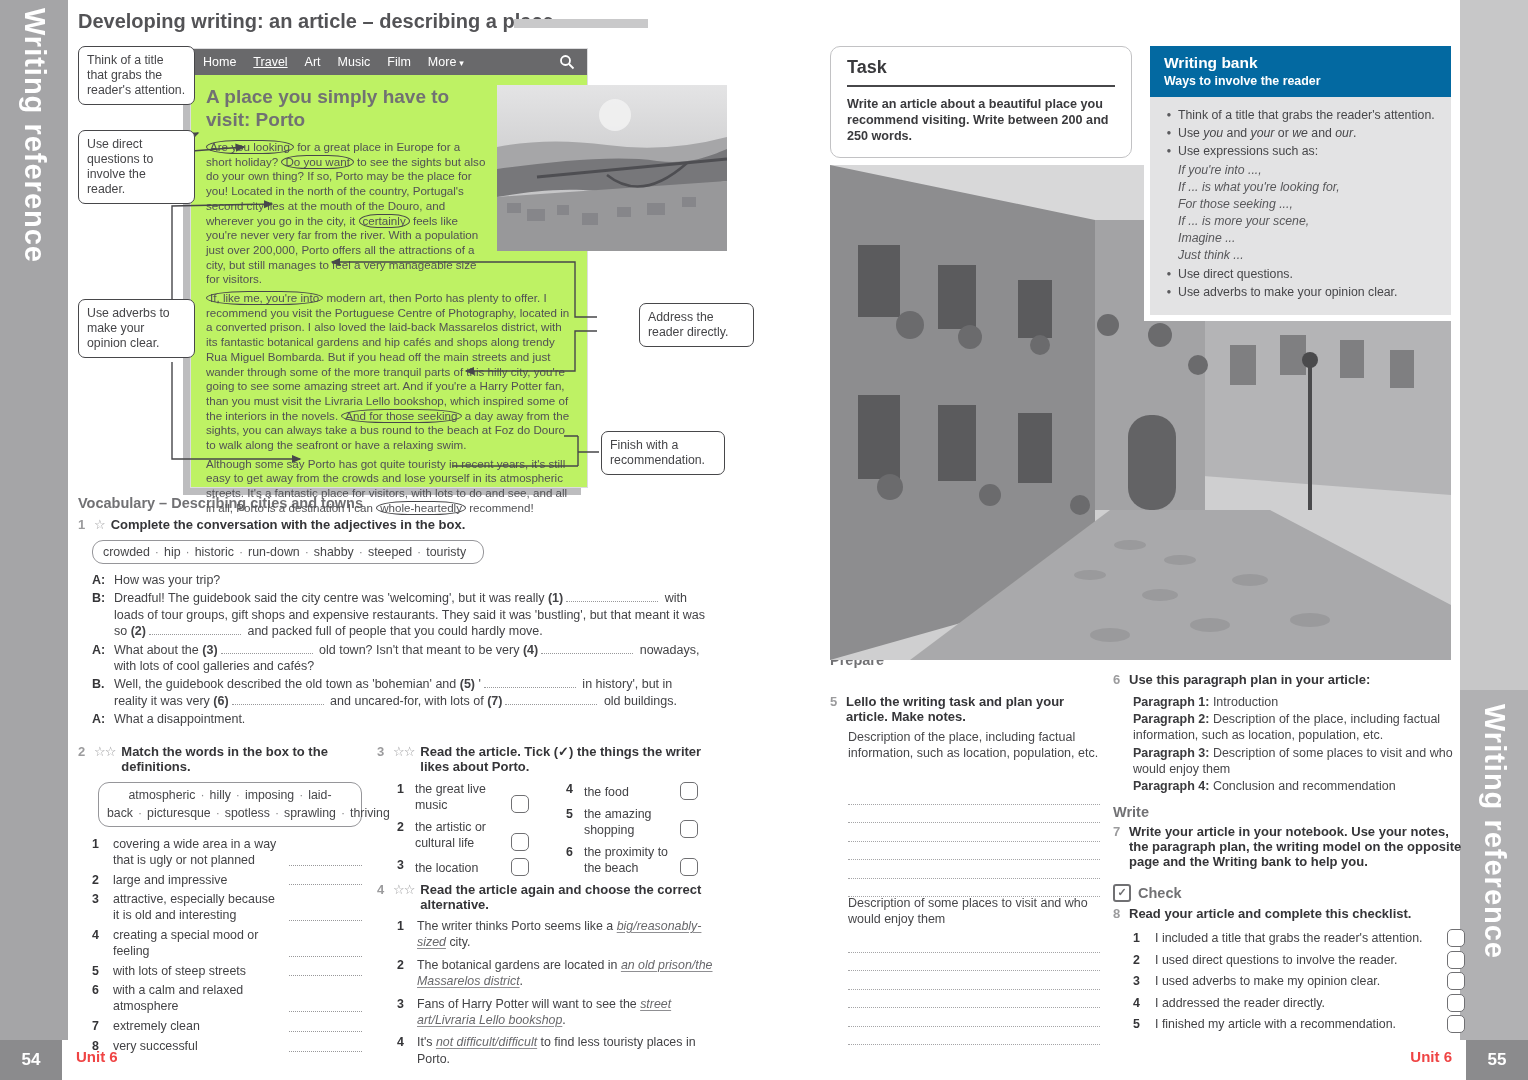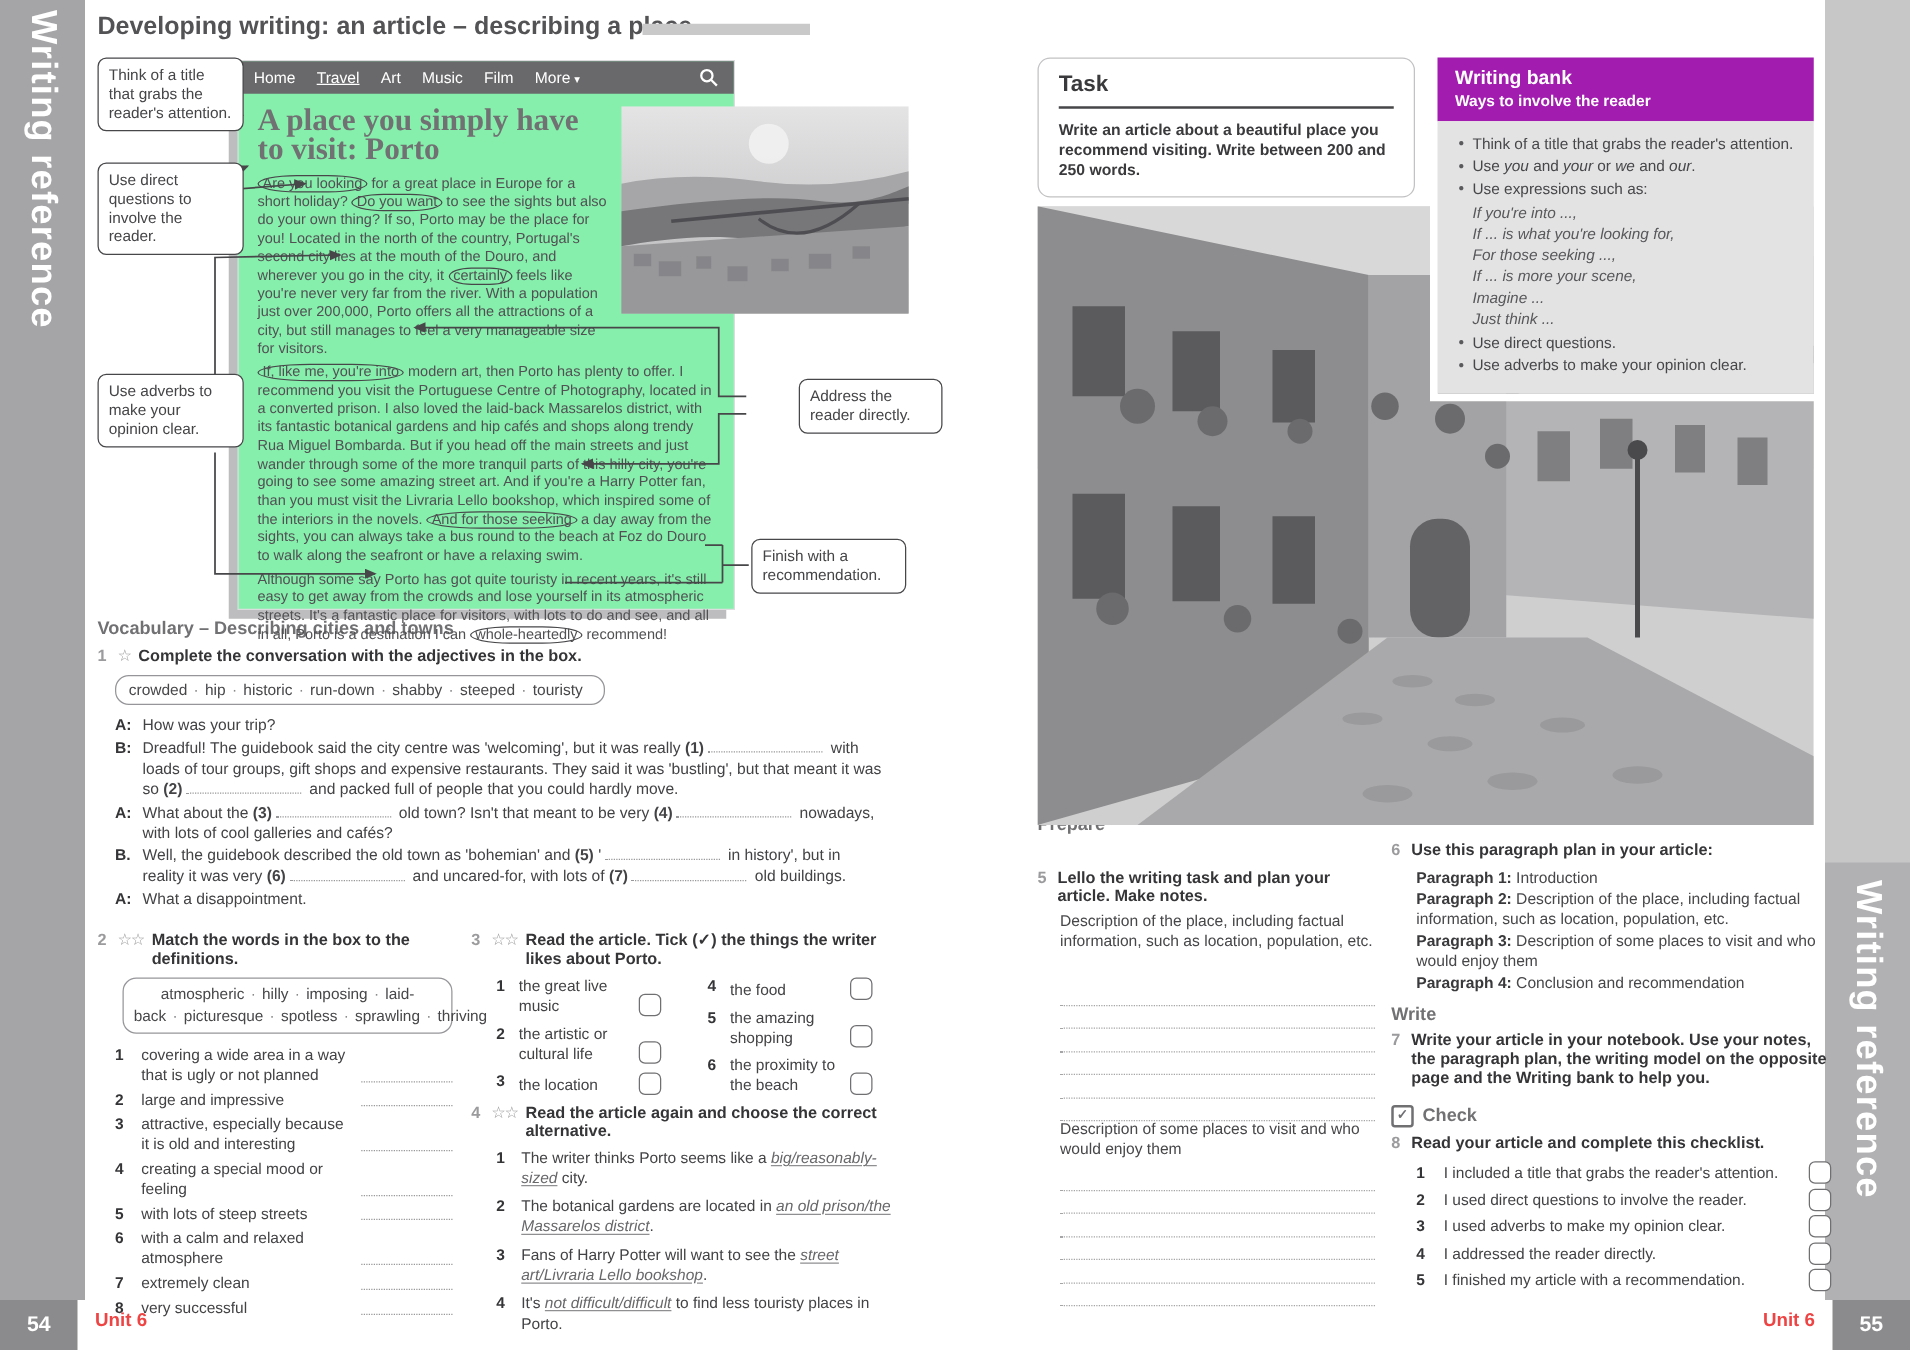"Home" #article-card { background: #86efac -> #bef264 }
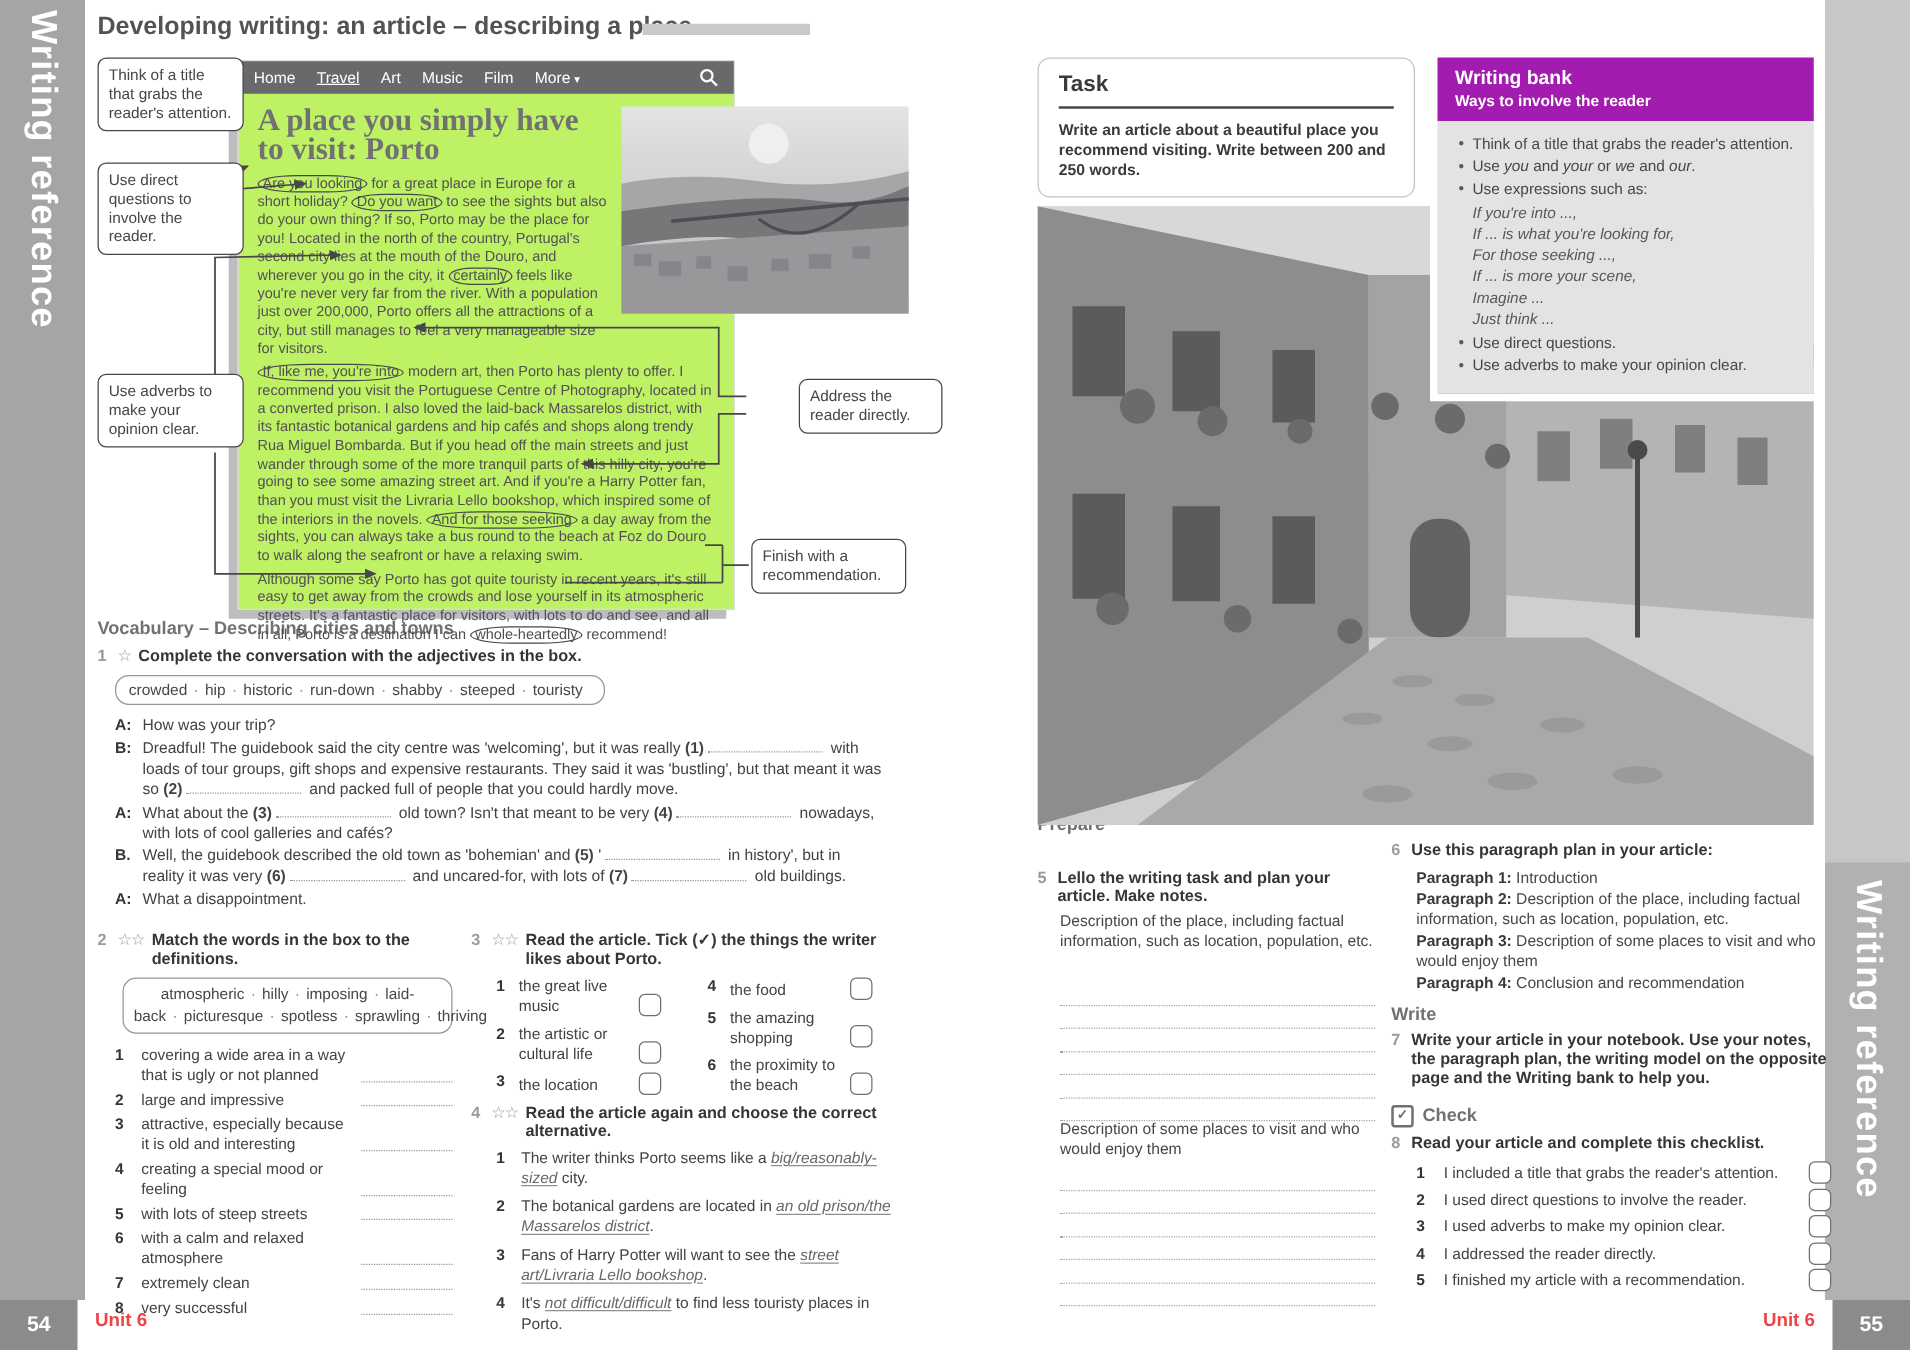"Writing bank" #bank-head { background: #a21caf -> #0369a1 }
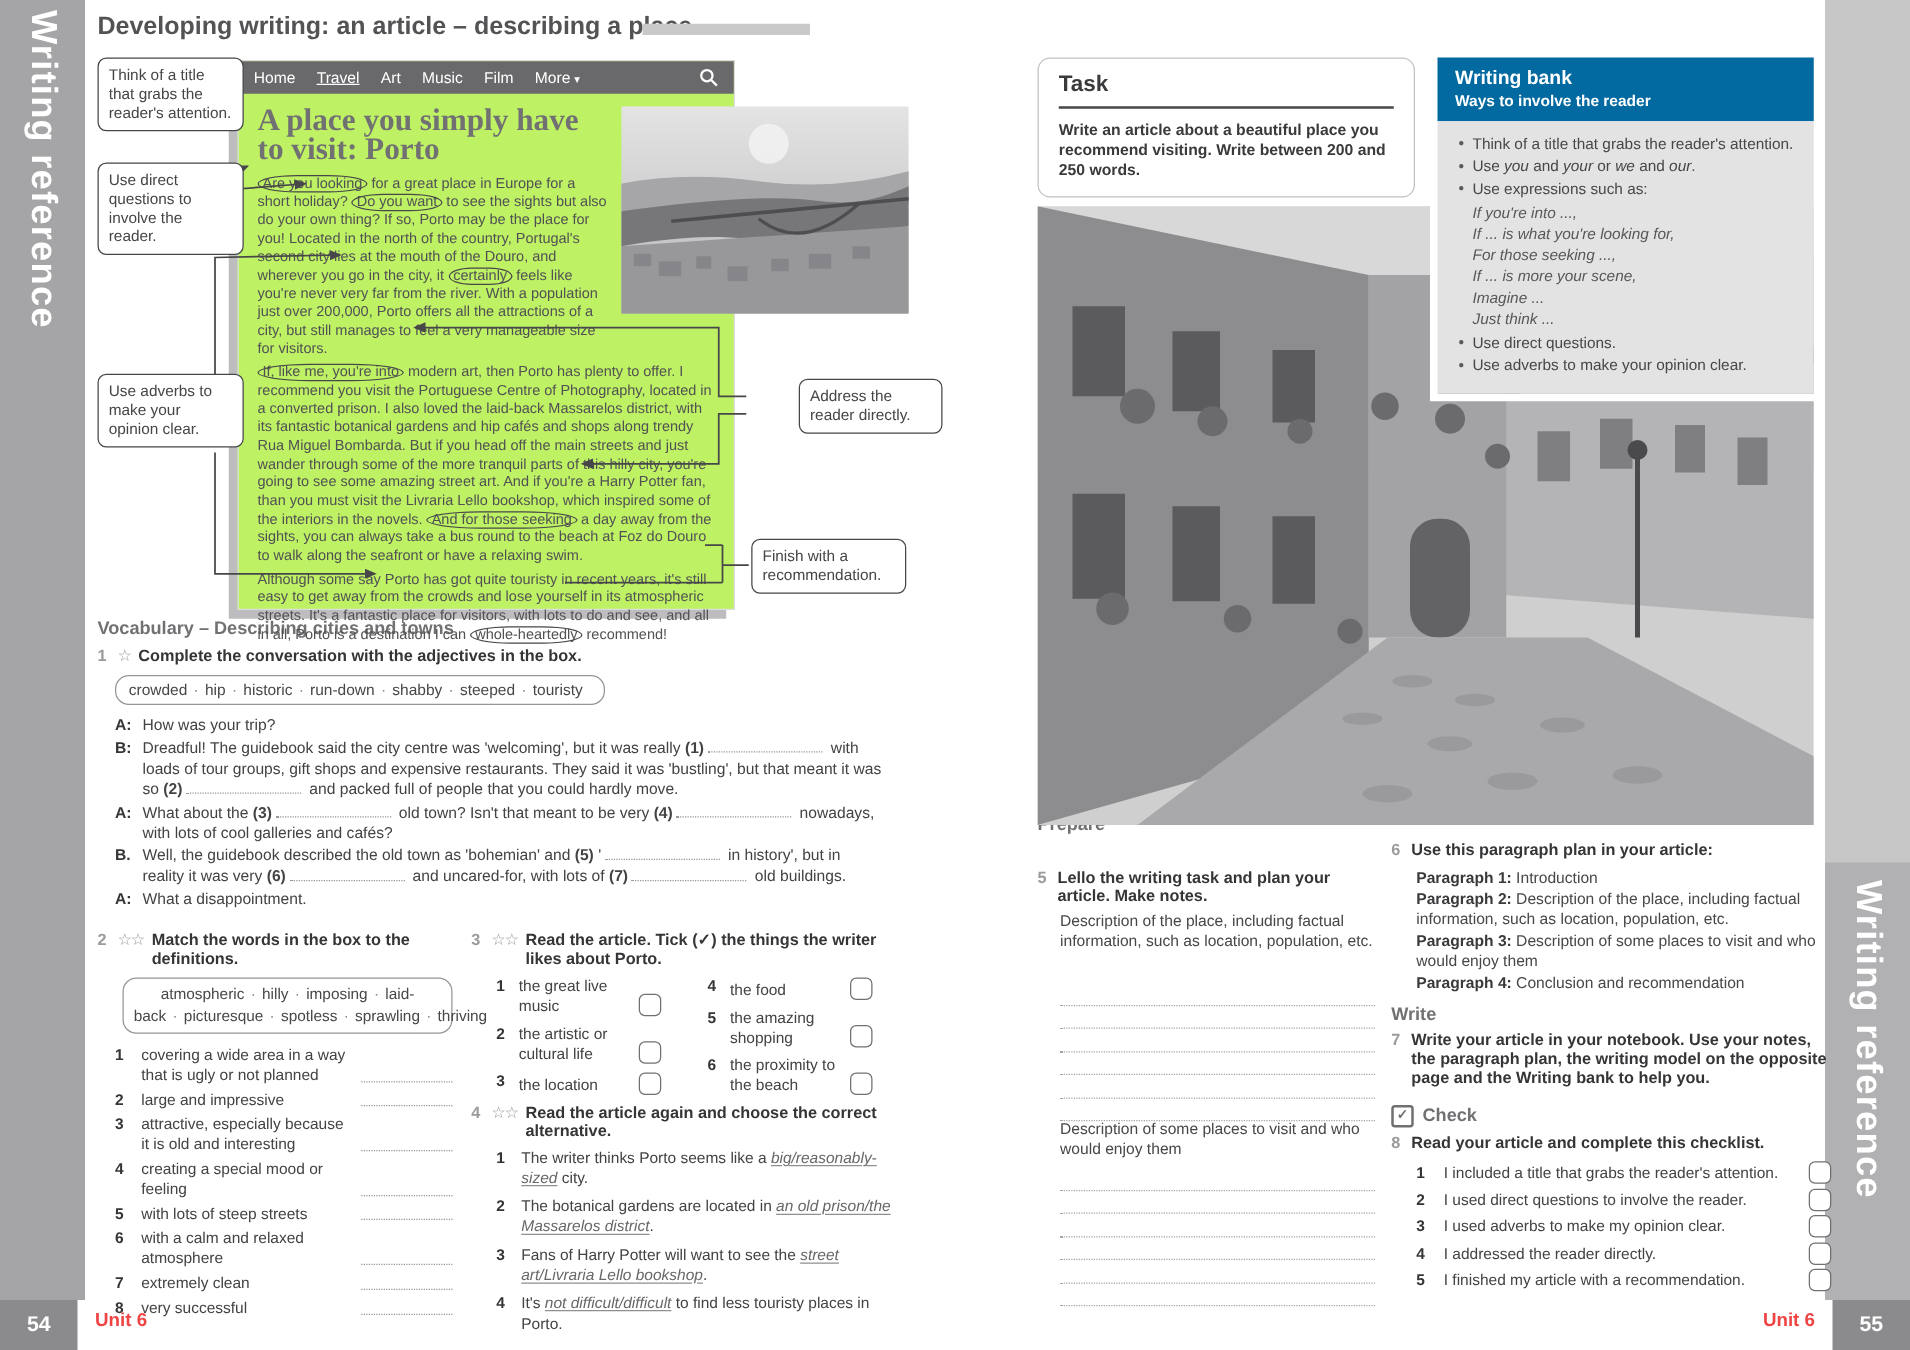"A place you simply have" #article-title { font-family: Liberation Serif, serif -> none; font-size: 25px -> 19px }
